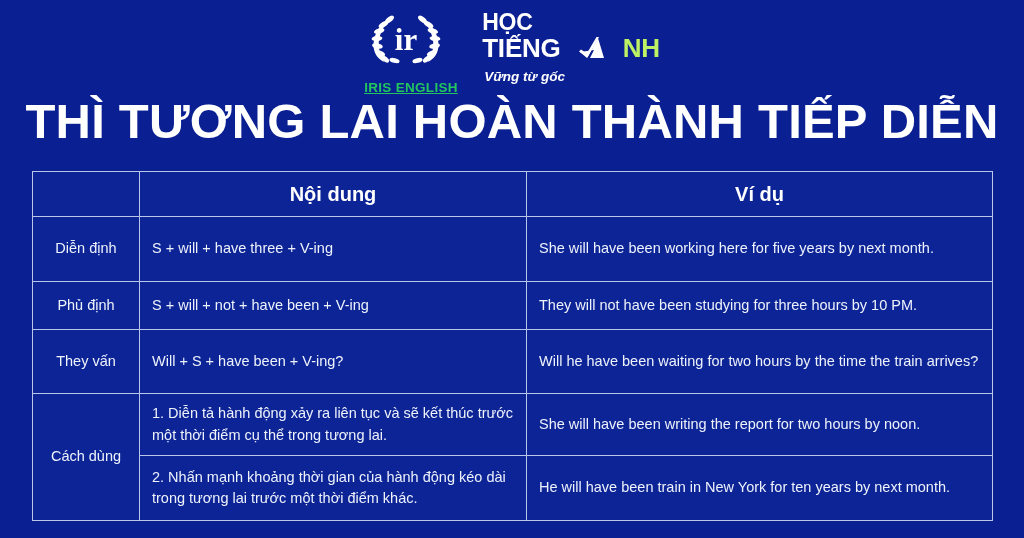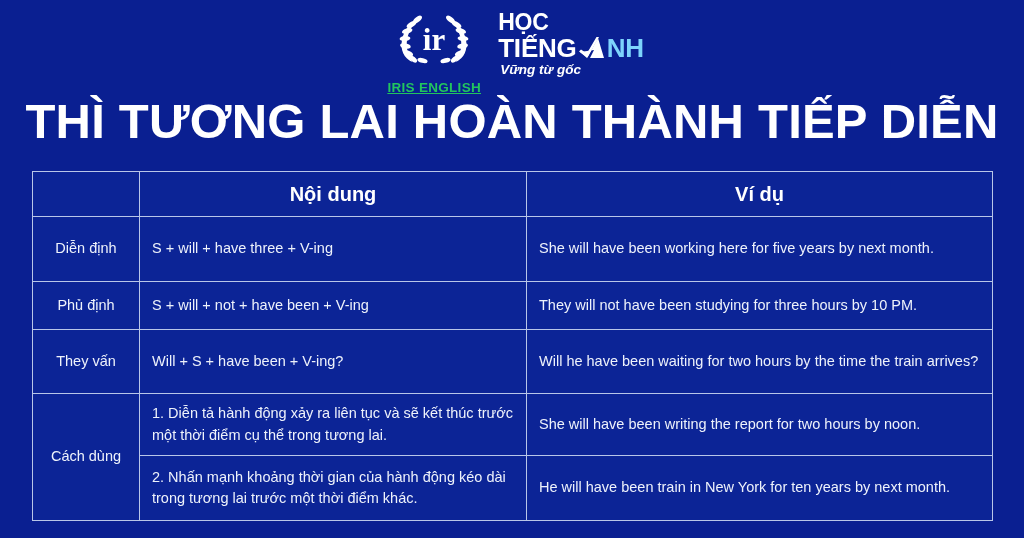"ir" .crest-block { align-items: center -> none }
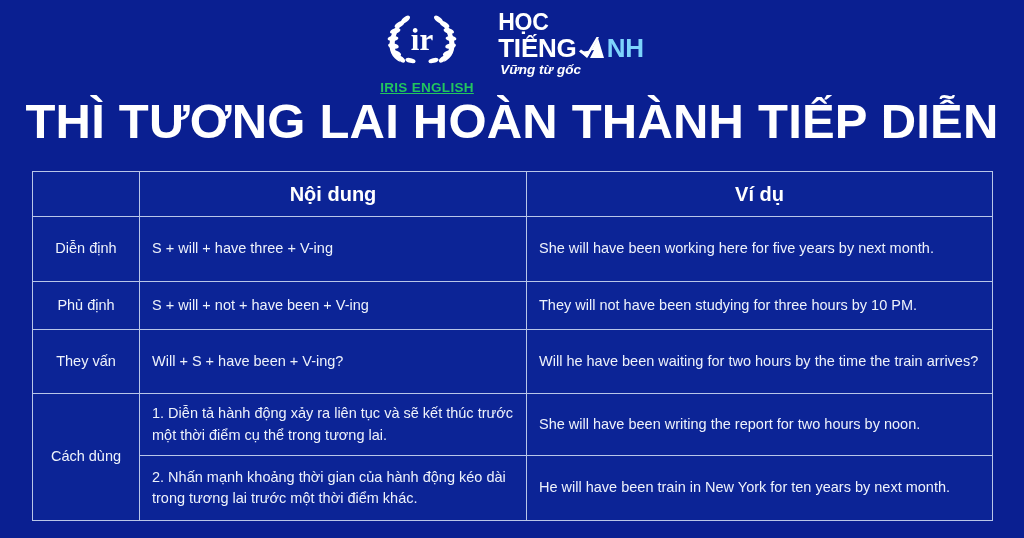"TIẾNG" .tieng-row { gap: 1px -> 17px }
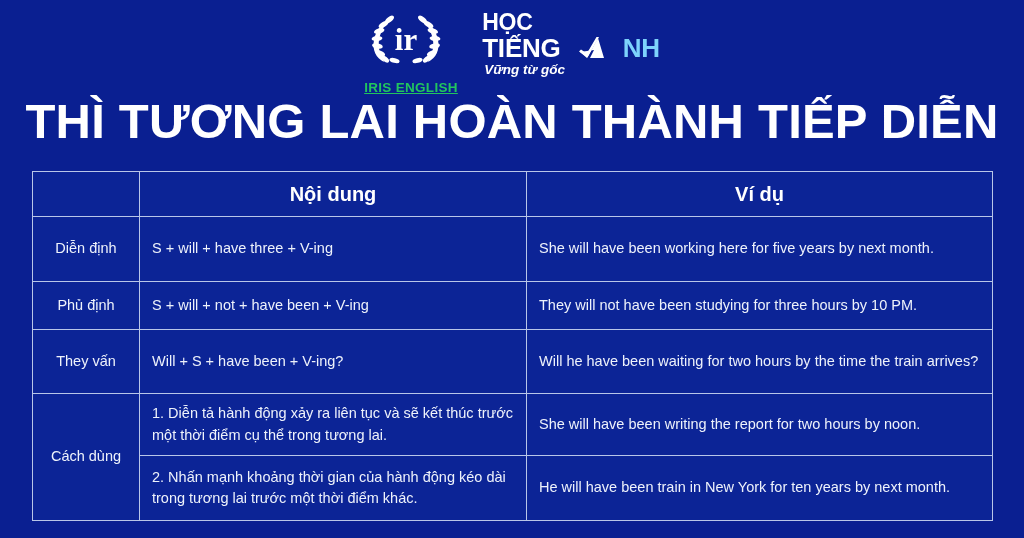"NH" .anh-tail { color: #7dd3fc -> #bef264 }
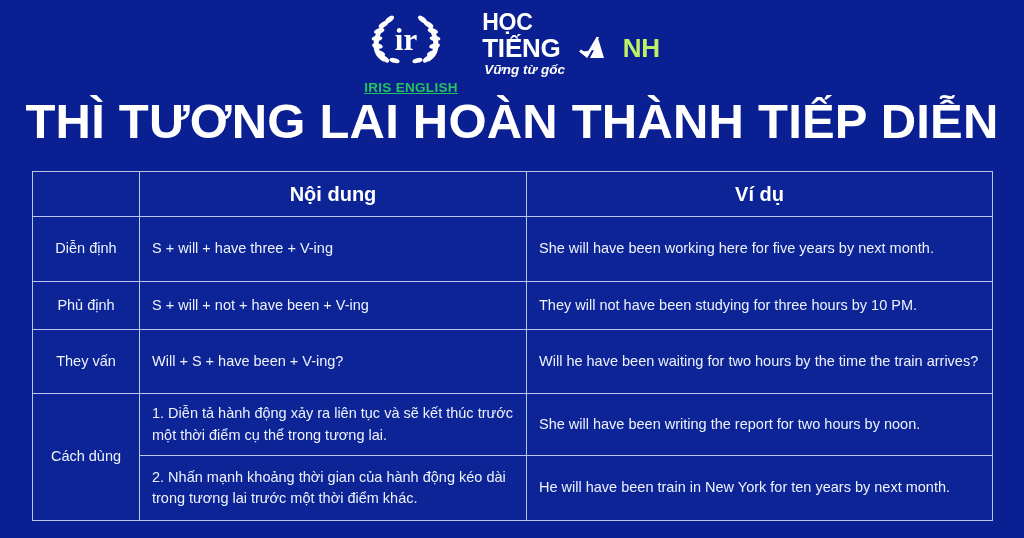"Vững từ gốc" .slogan { margin-top: 1px -> 8px }
